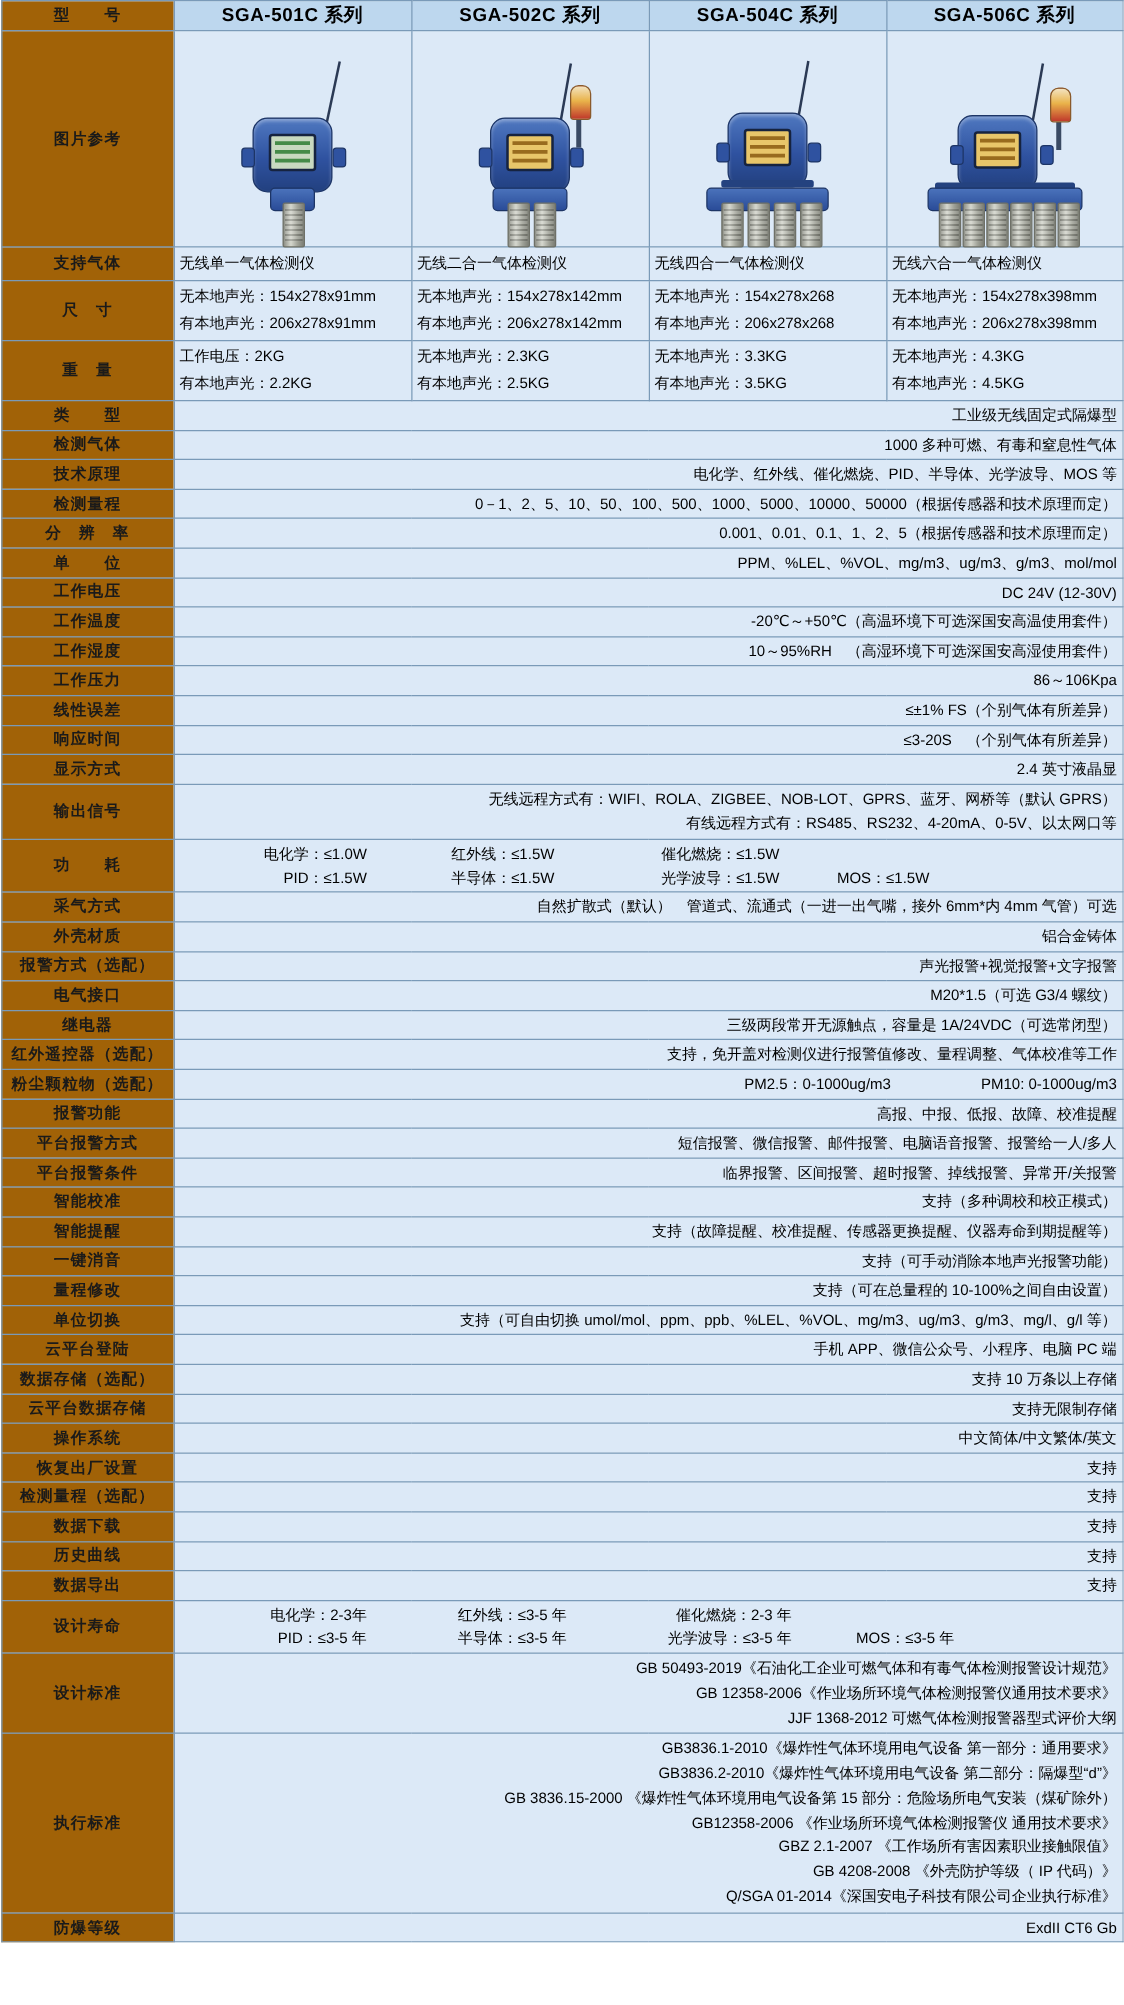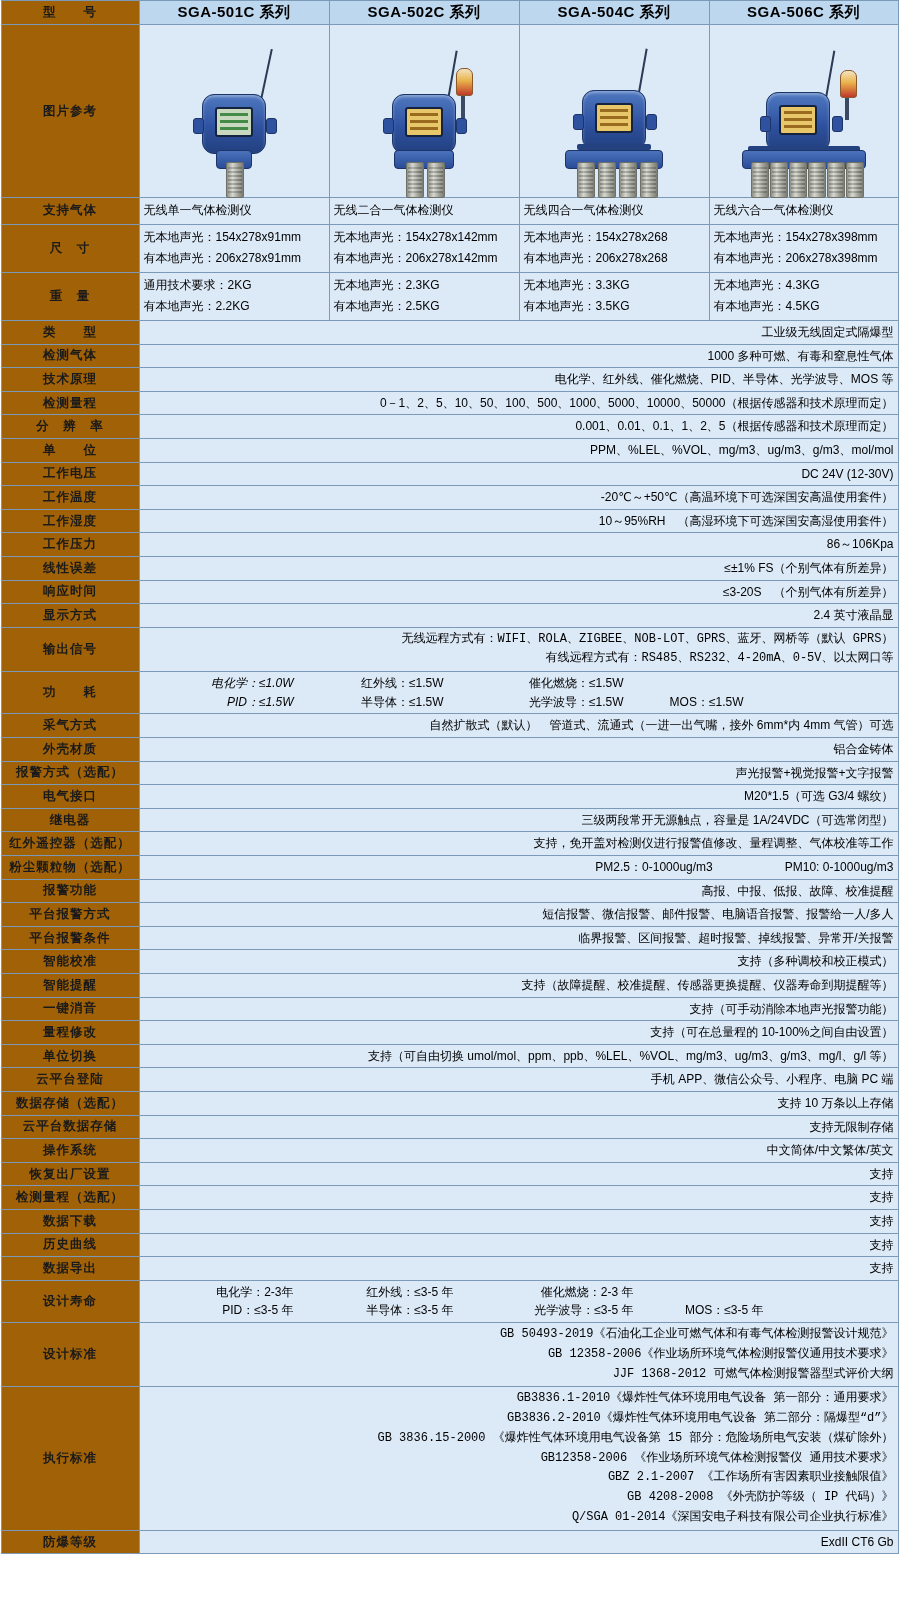"通用技术要求：2KG" span { text: 通用技术要求 -> 工作电压 }
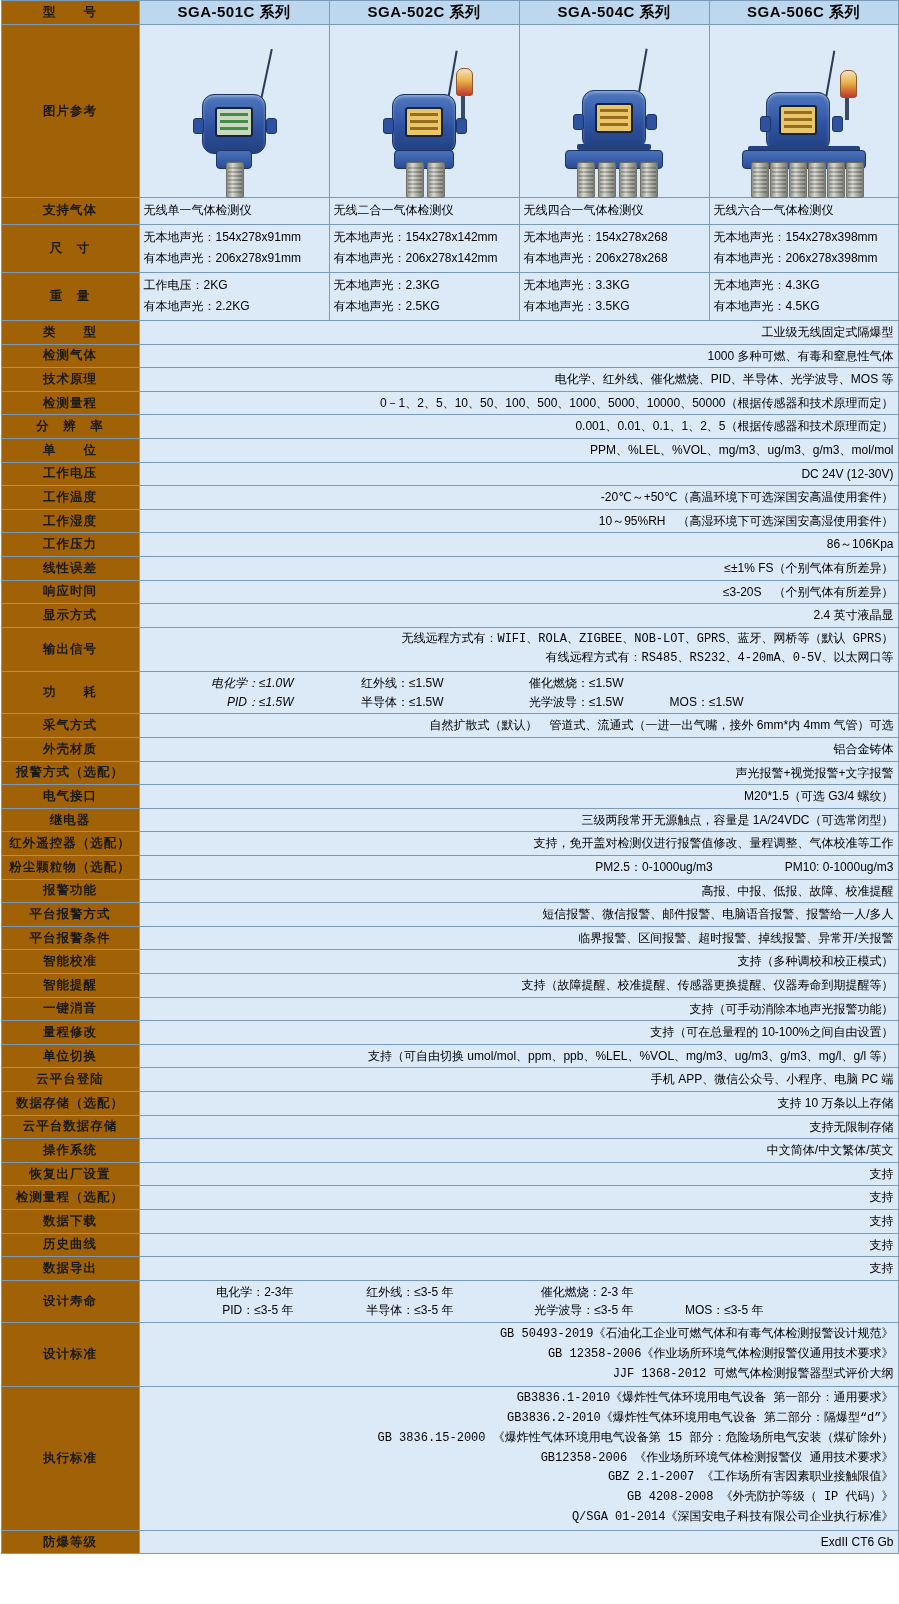"无线远程方式有：WIFI、ROLA、ZIGBEE、NOB-LOT、GPRS、蓝牙" .multiline > div { font-family: Liberation Mono, monospace -> none }
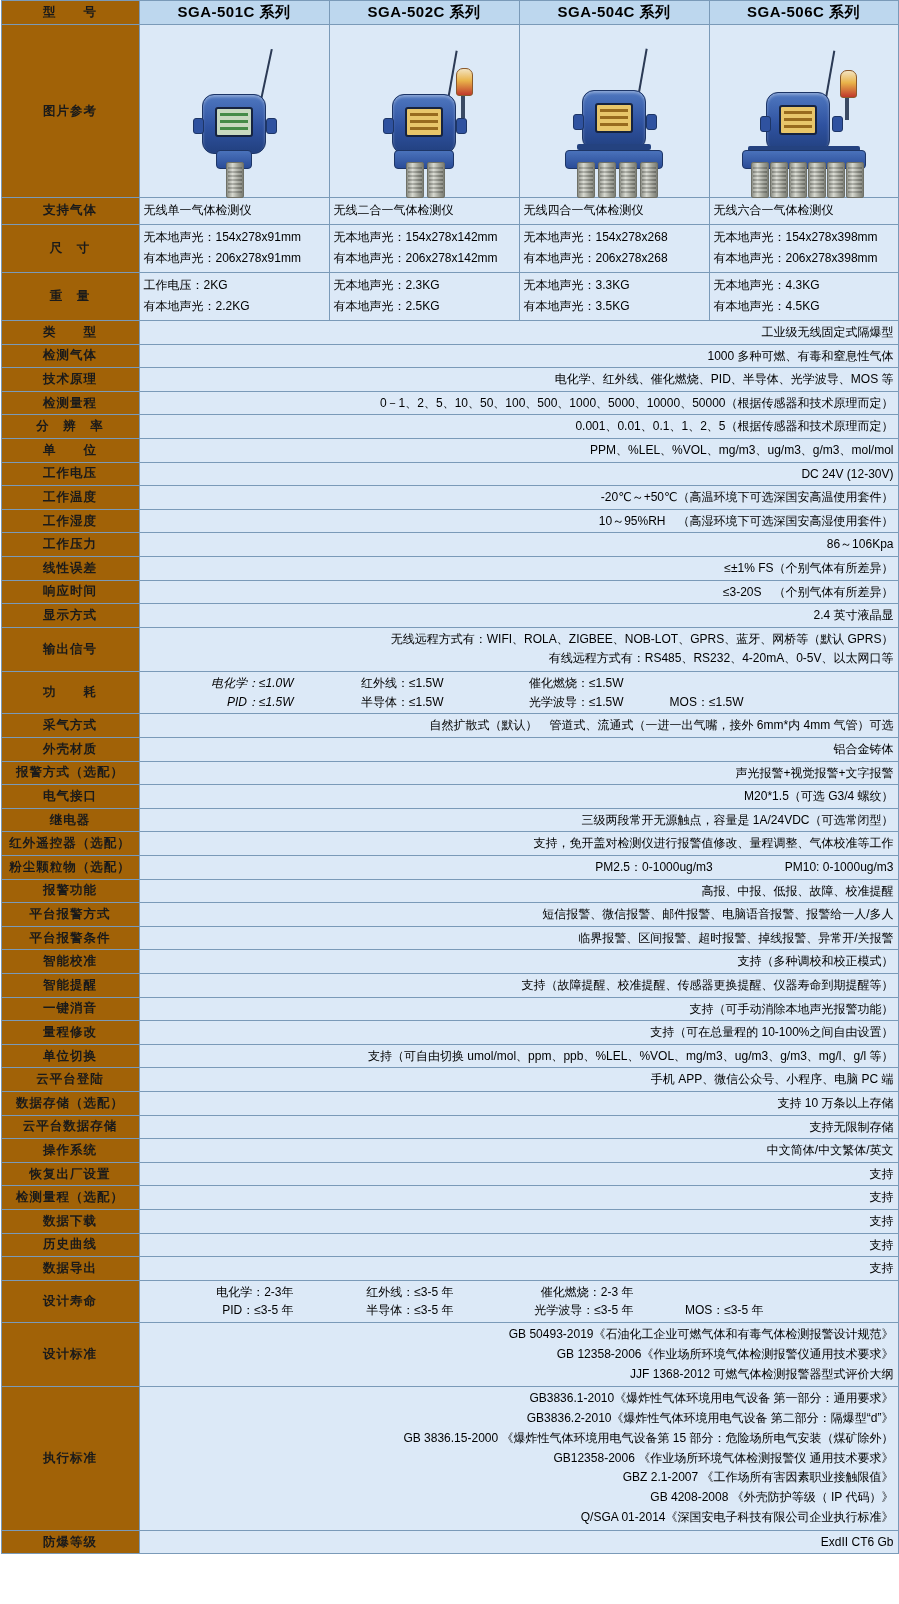"电化学：≤1.0W" .power-row .c1 { font-style: italic -> none }
